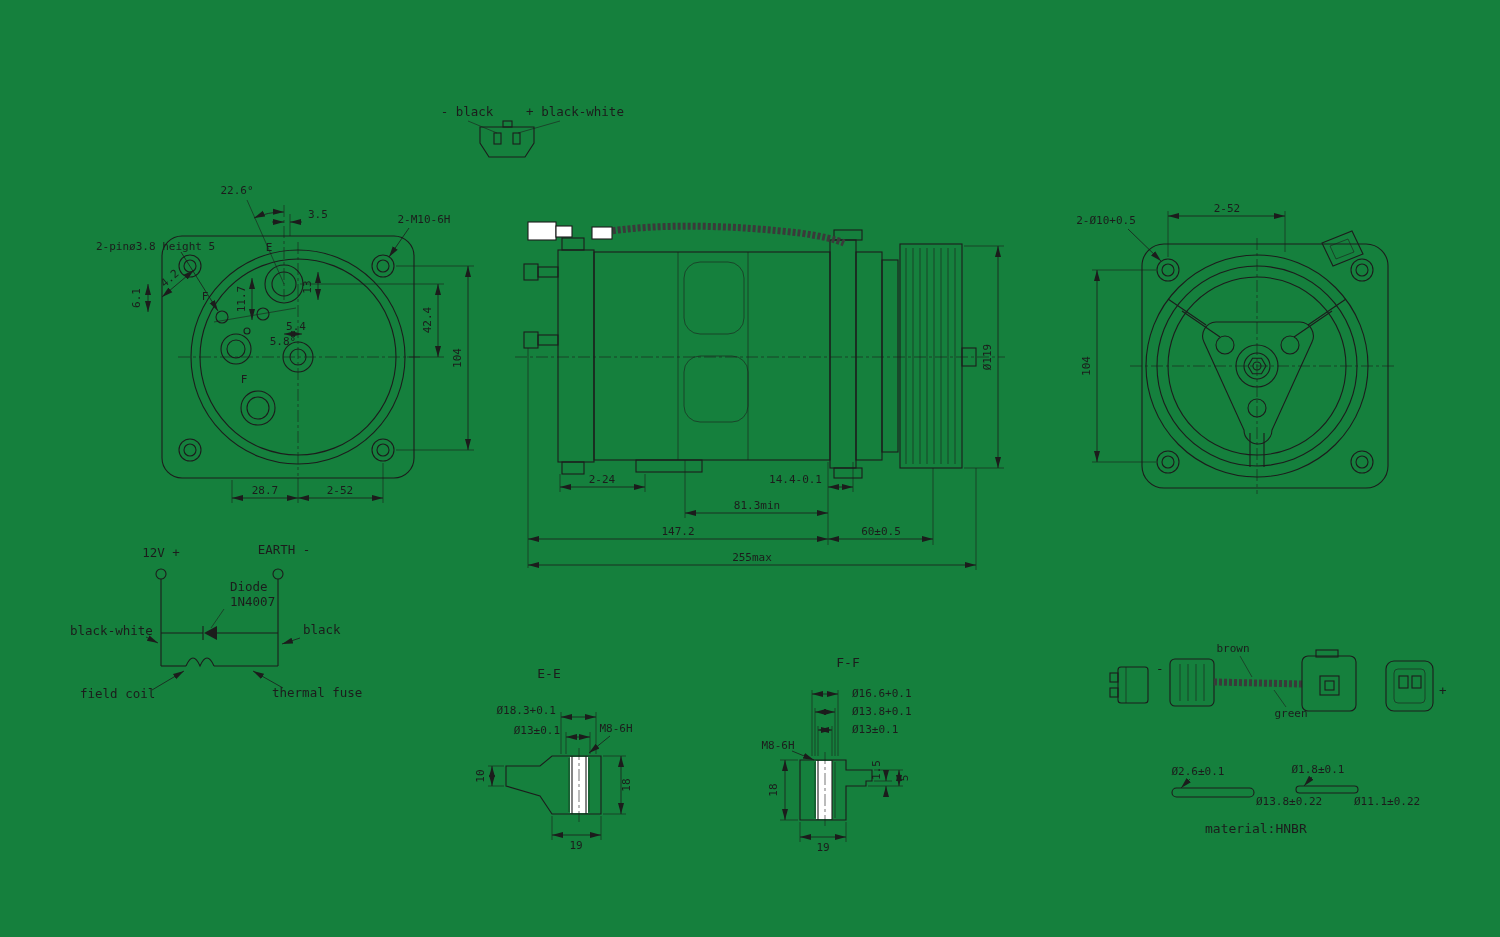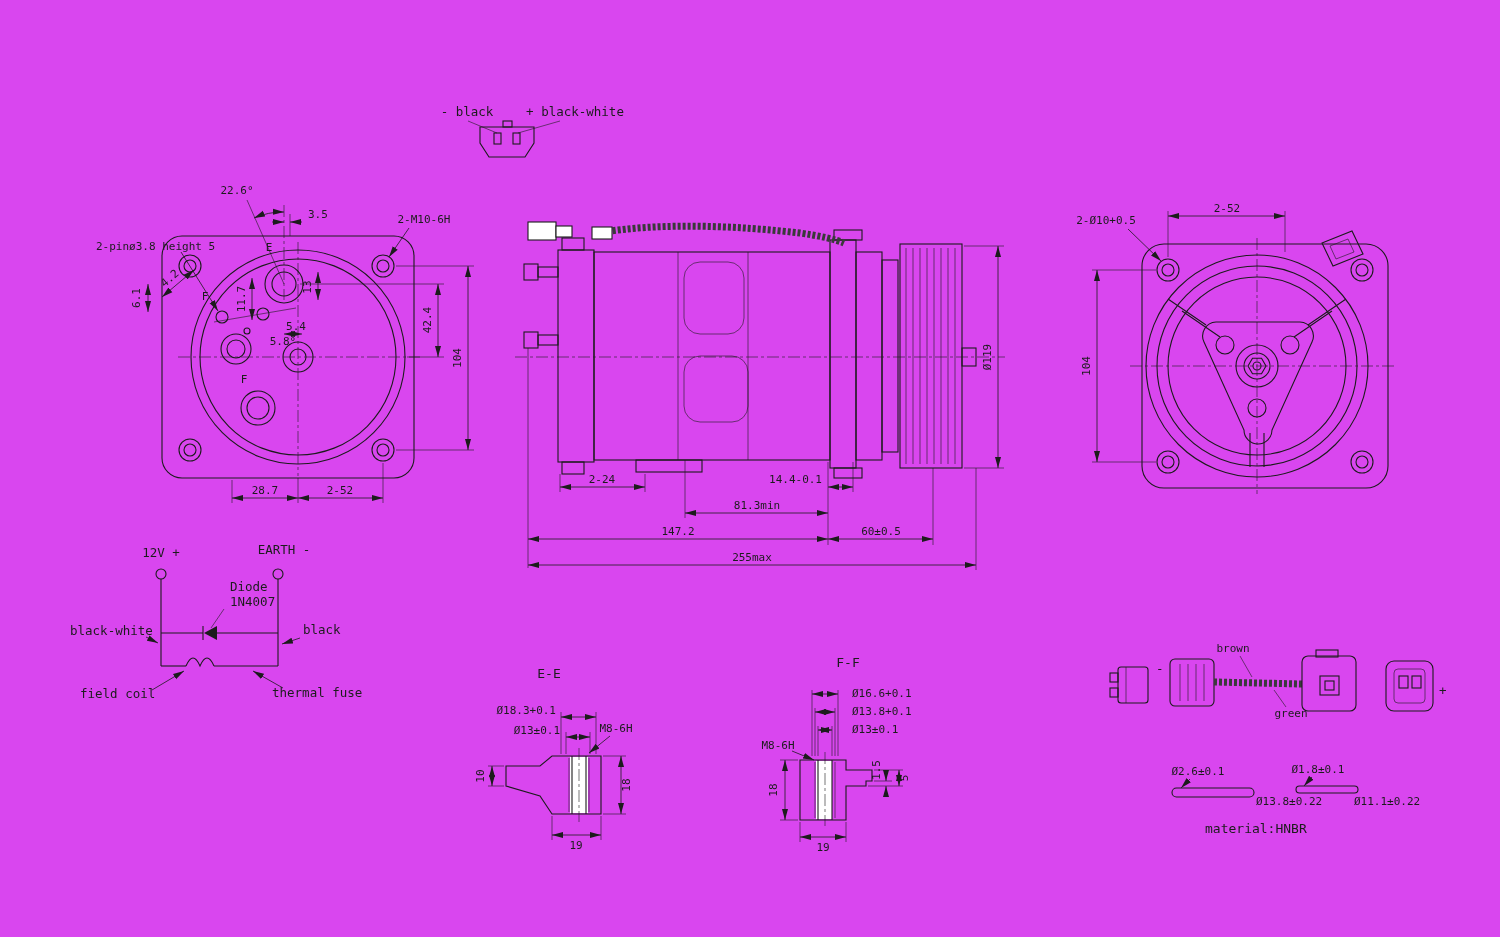"- black" .sheet { background: #d946ef -> #15803d }
